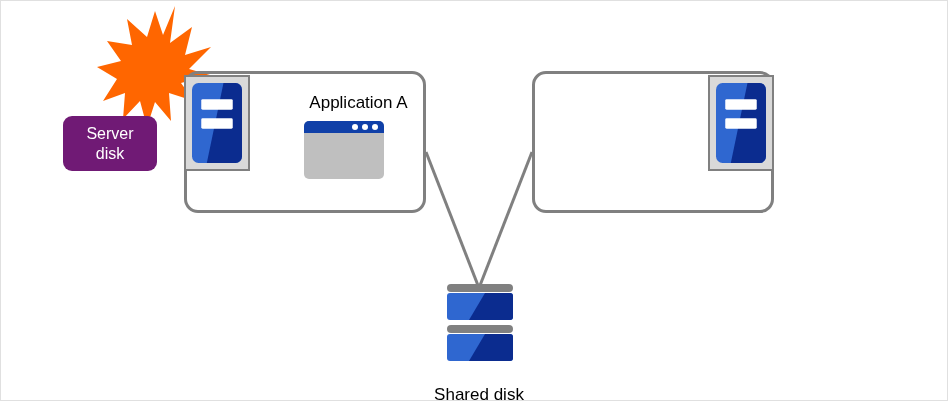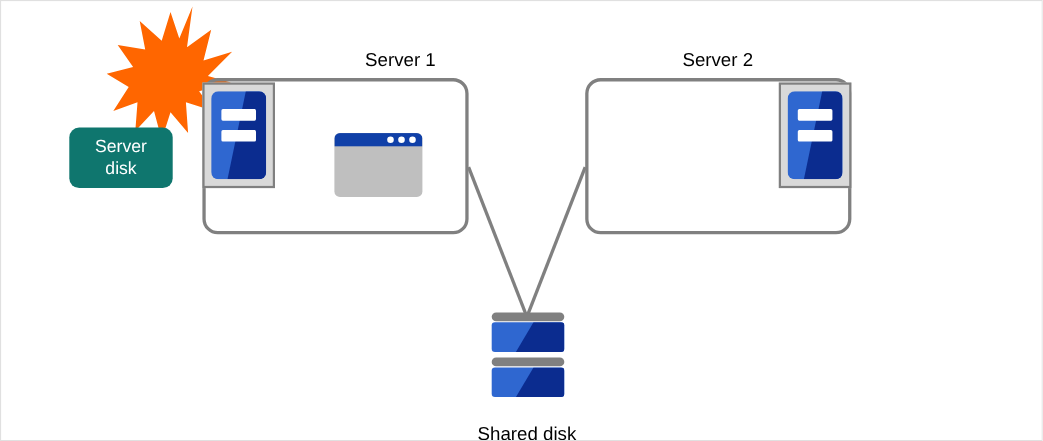"Server 1" div.node-label { html: <div>Server 1</div> -> none }
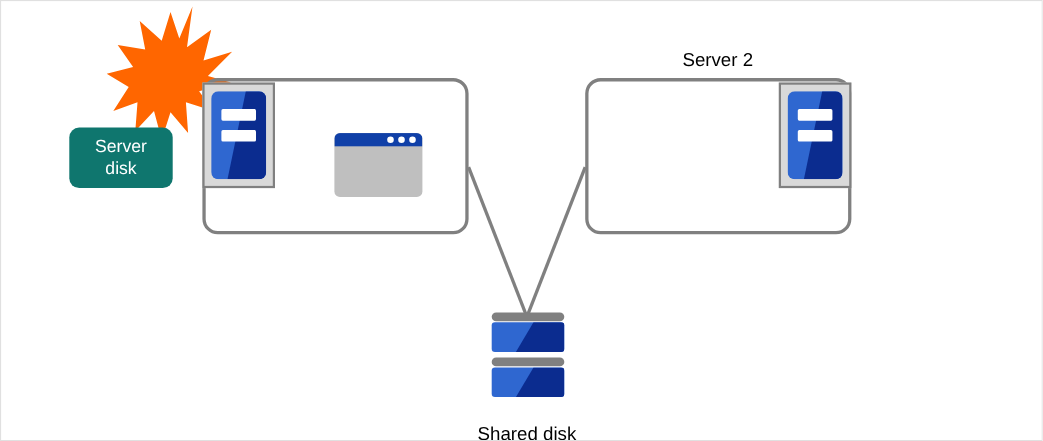"Server 2" div.node-label { html: <div>Server 2</div> -> none }
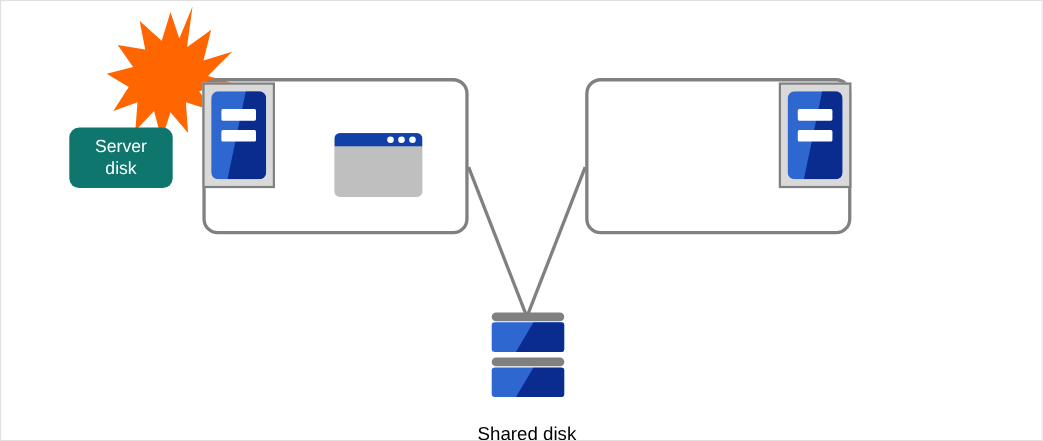"Application A" div.node-label { html: none -> <div>Application A</div> }
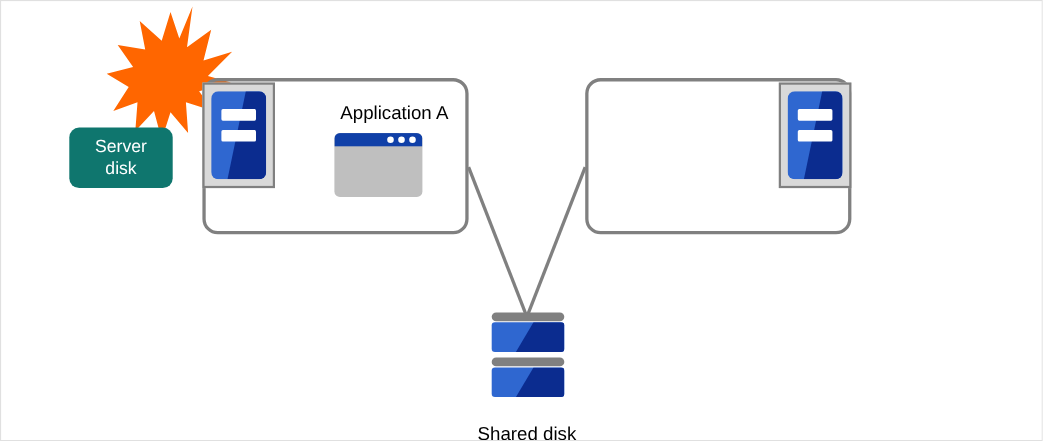"Server" #server-down-badge { background: #0f766e -> #701a75 }
